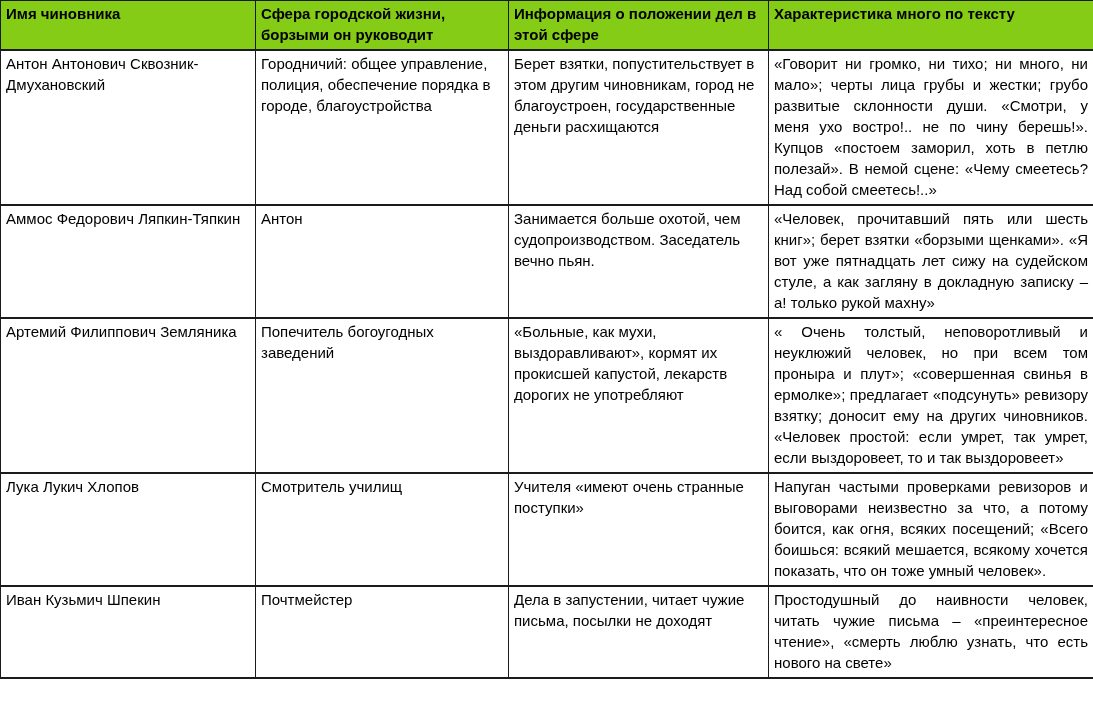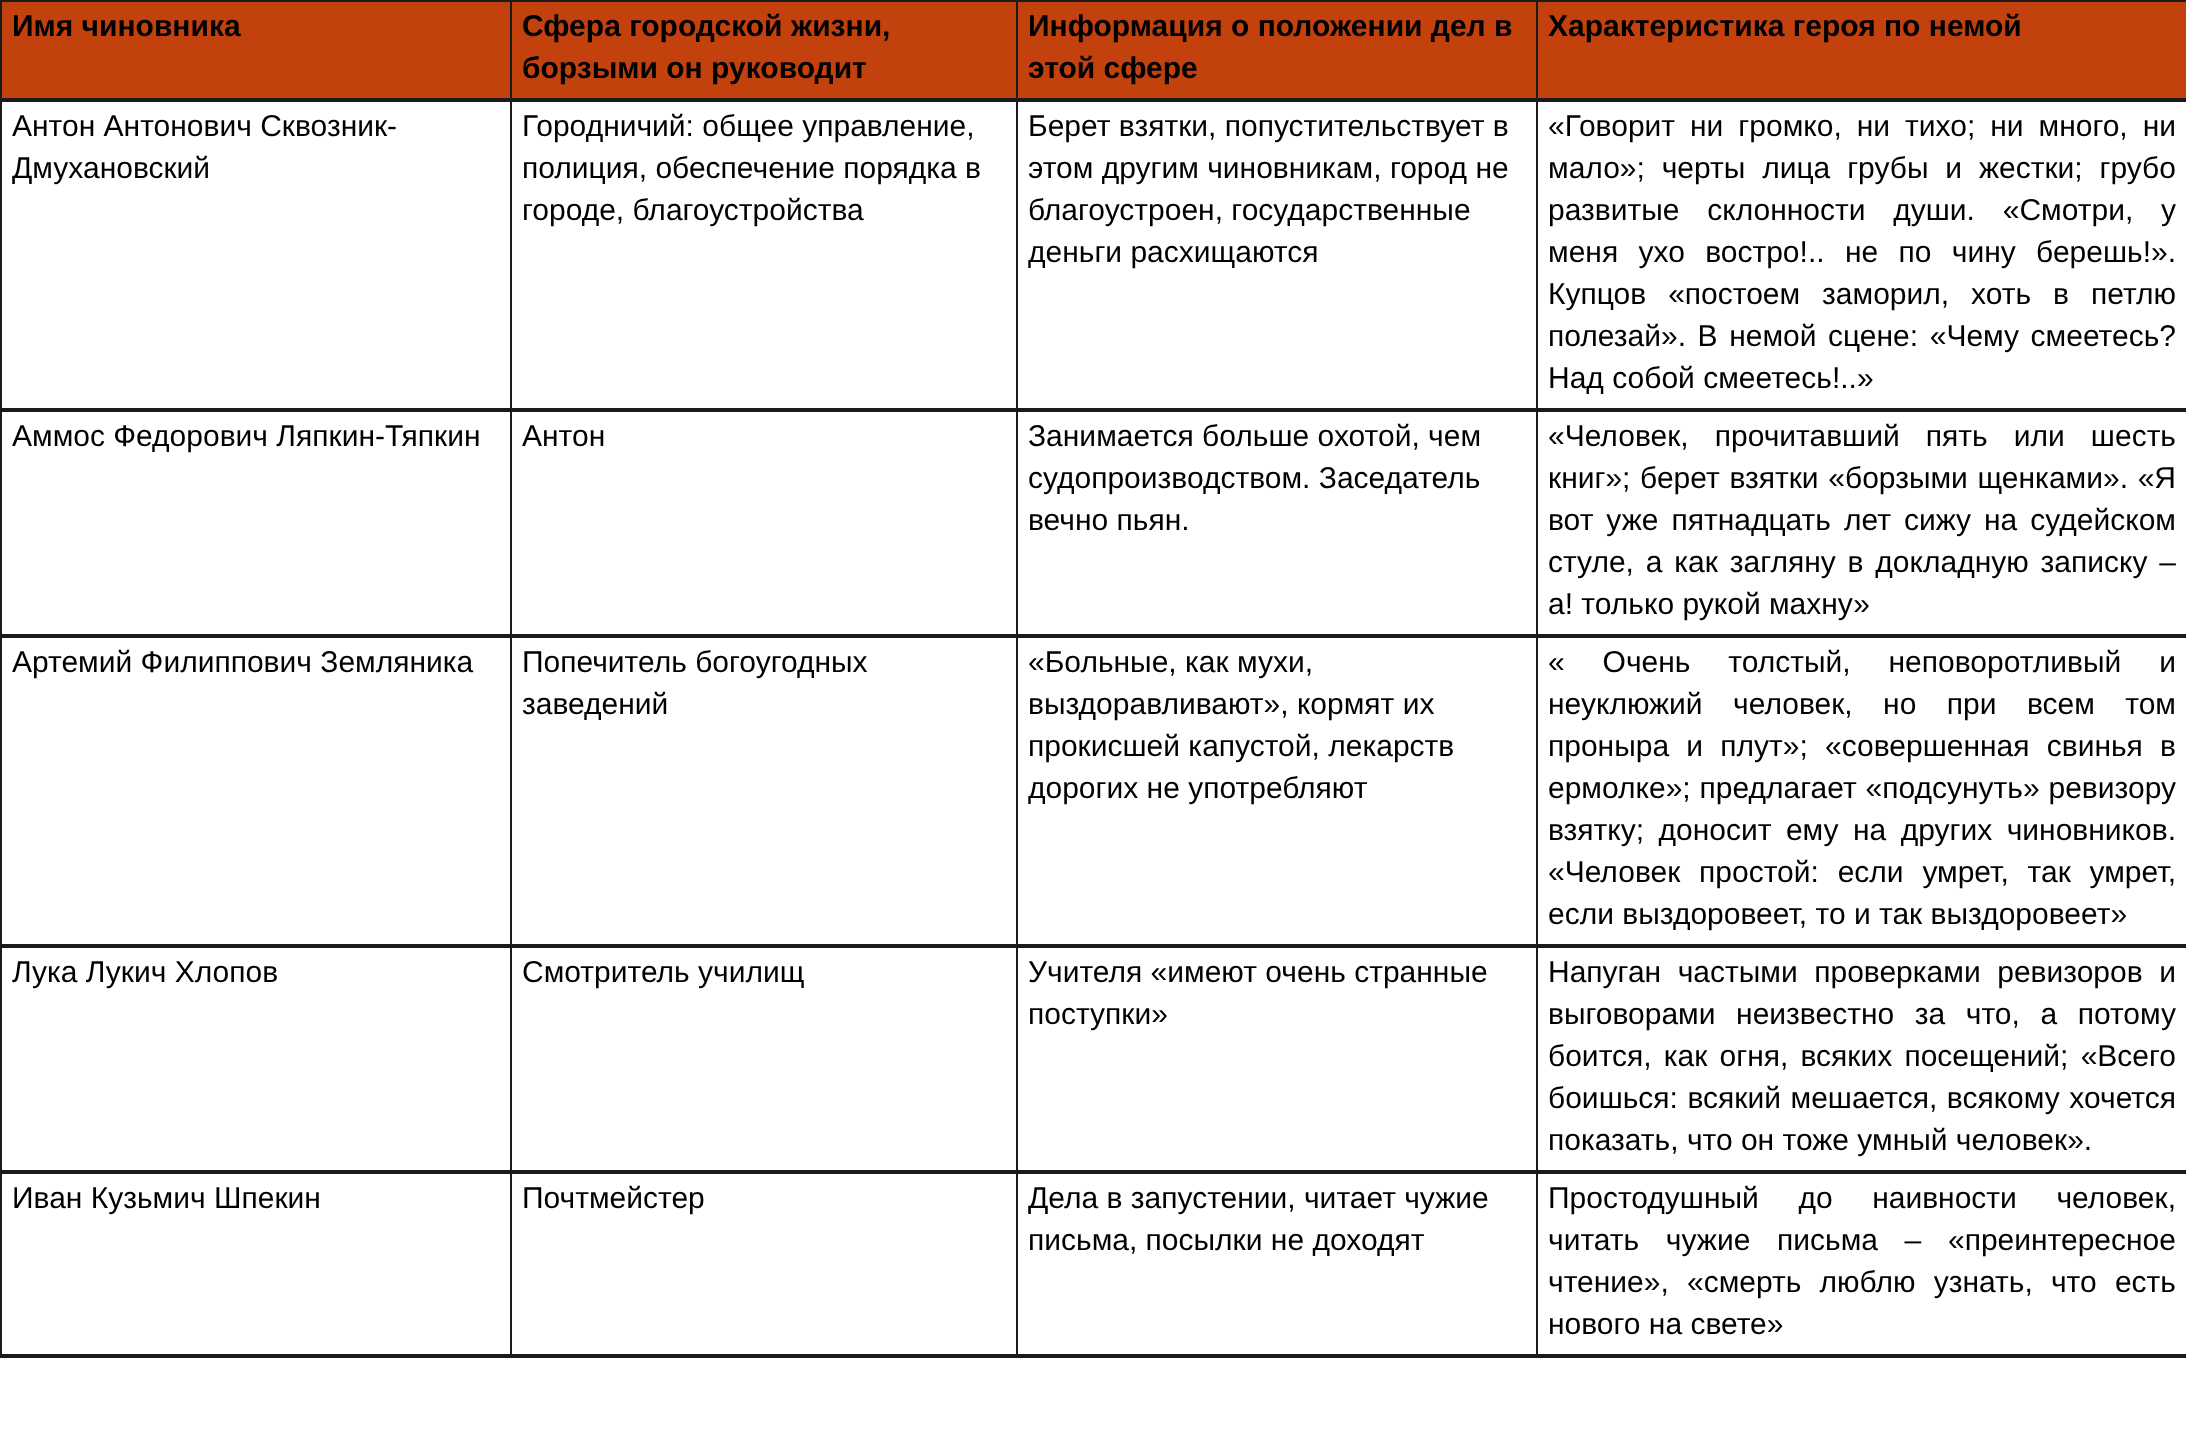"Имя чиновника" table.officials thead th { background: #c2410c -> #84cc16 }
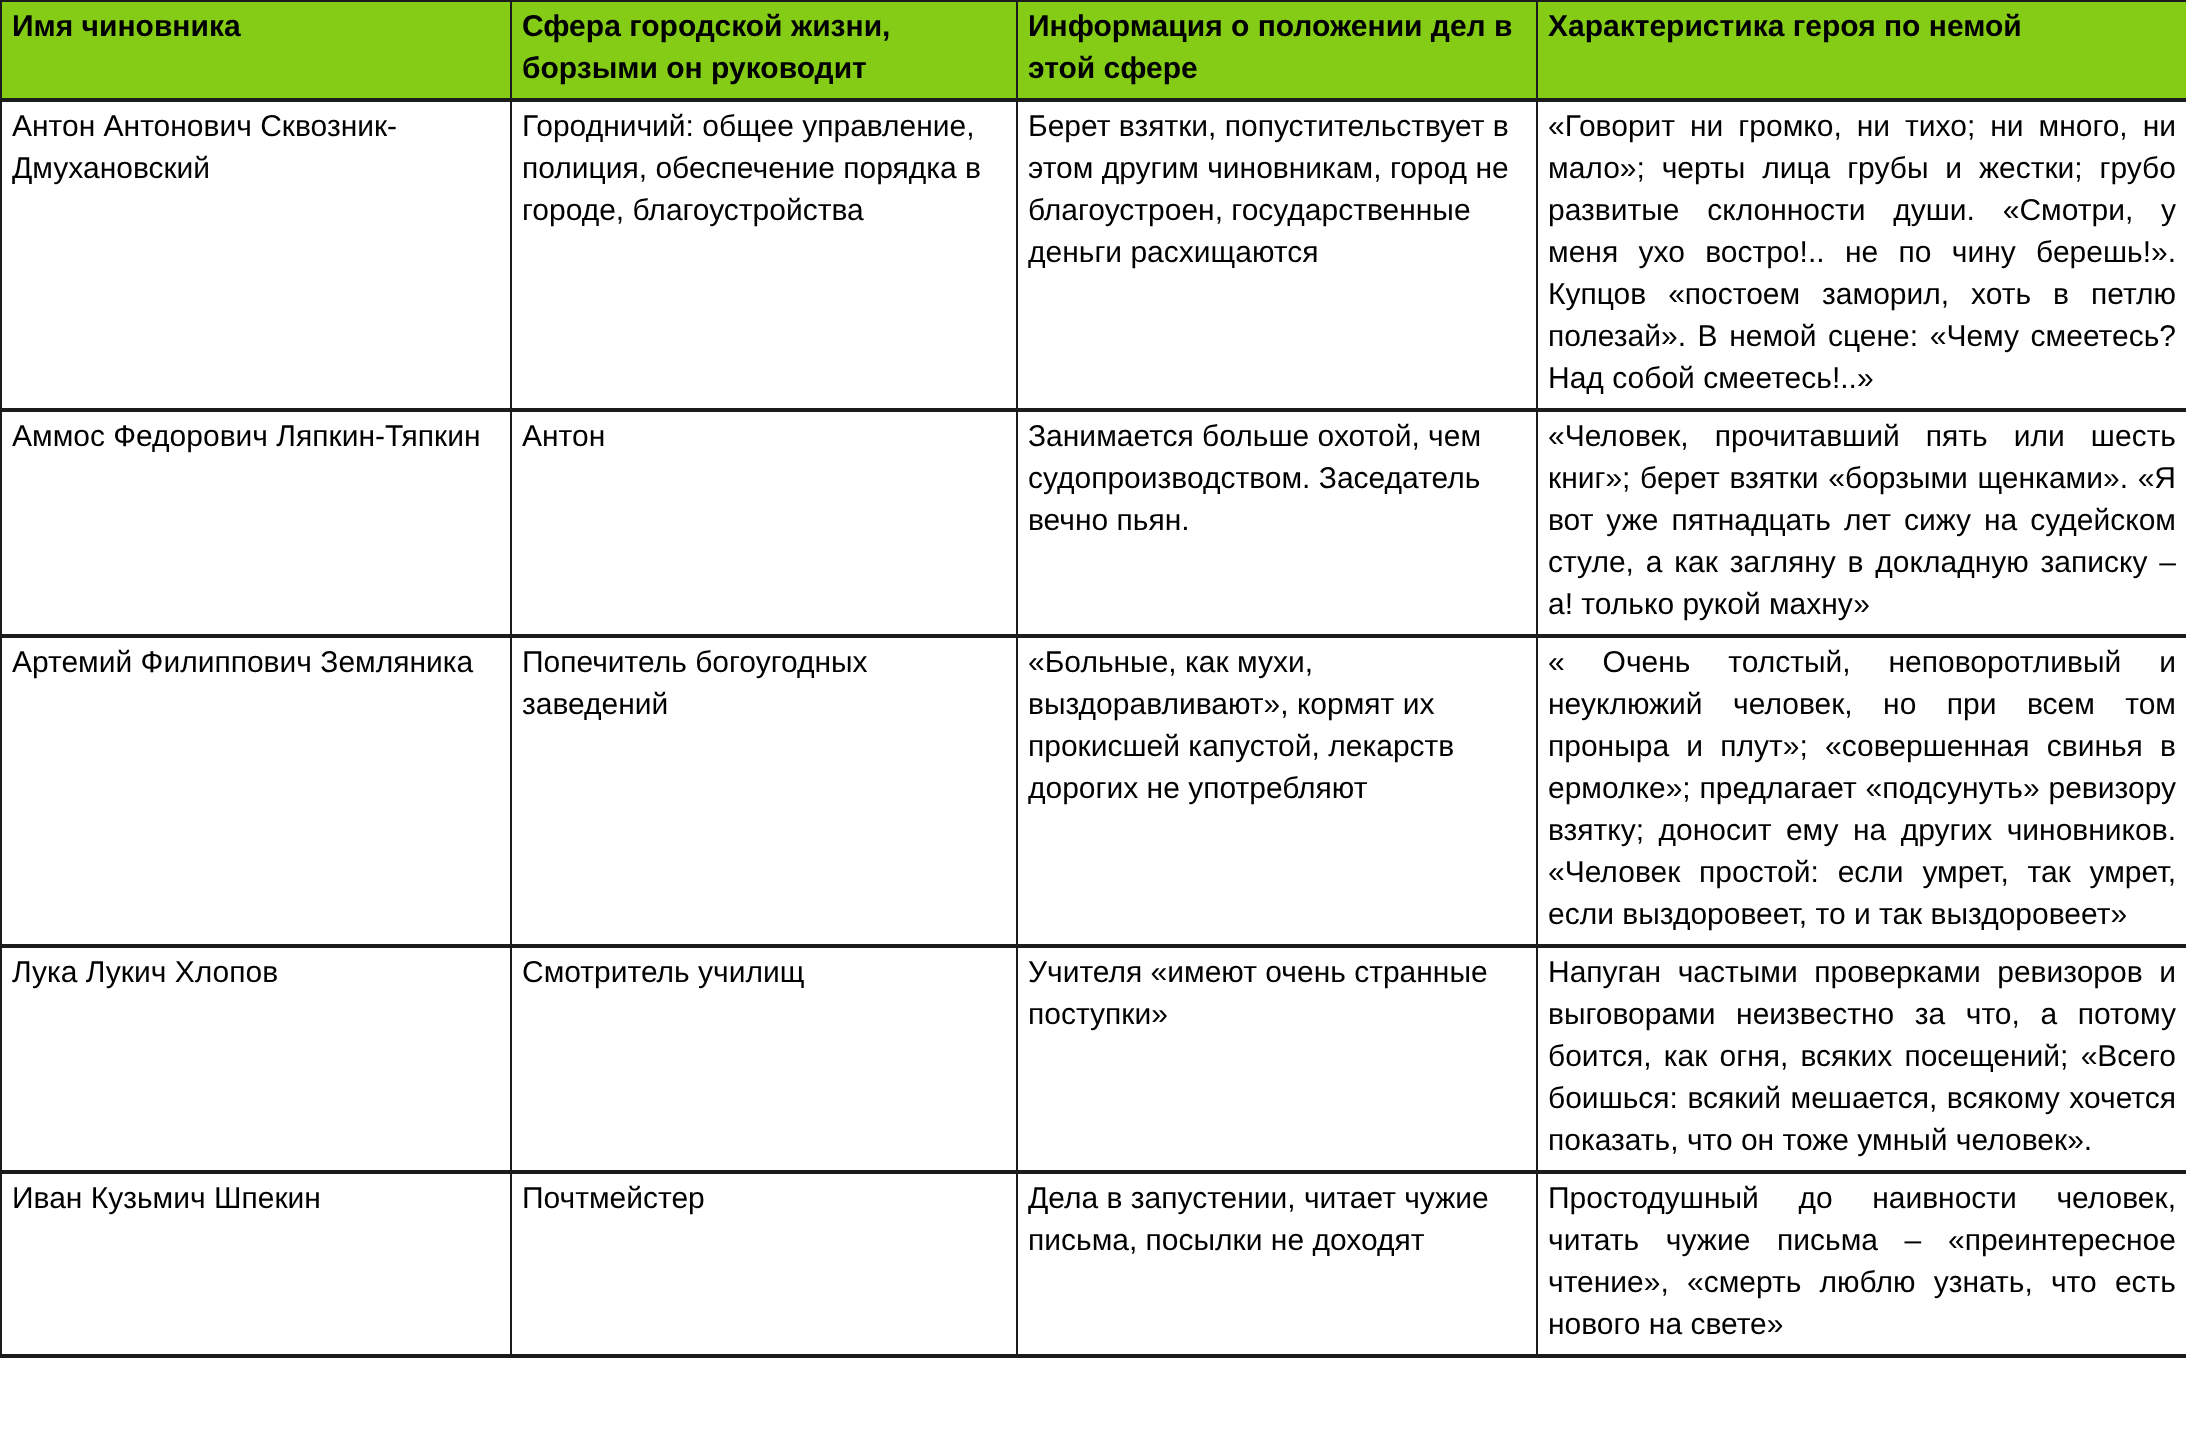"Характеристика героя по немой" th { text: героя по немой -> много по тексту }
